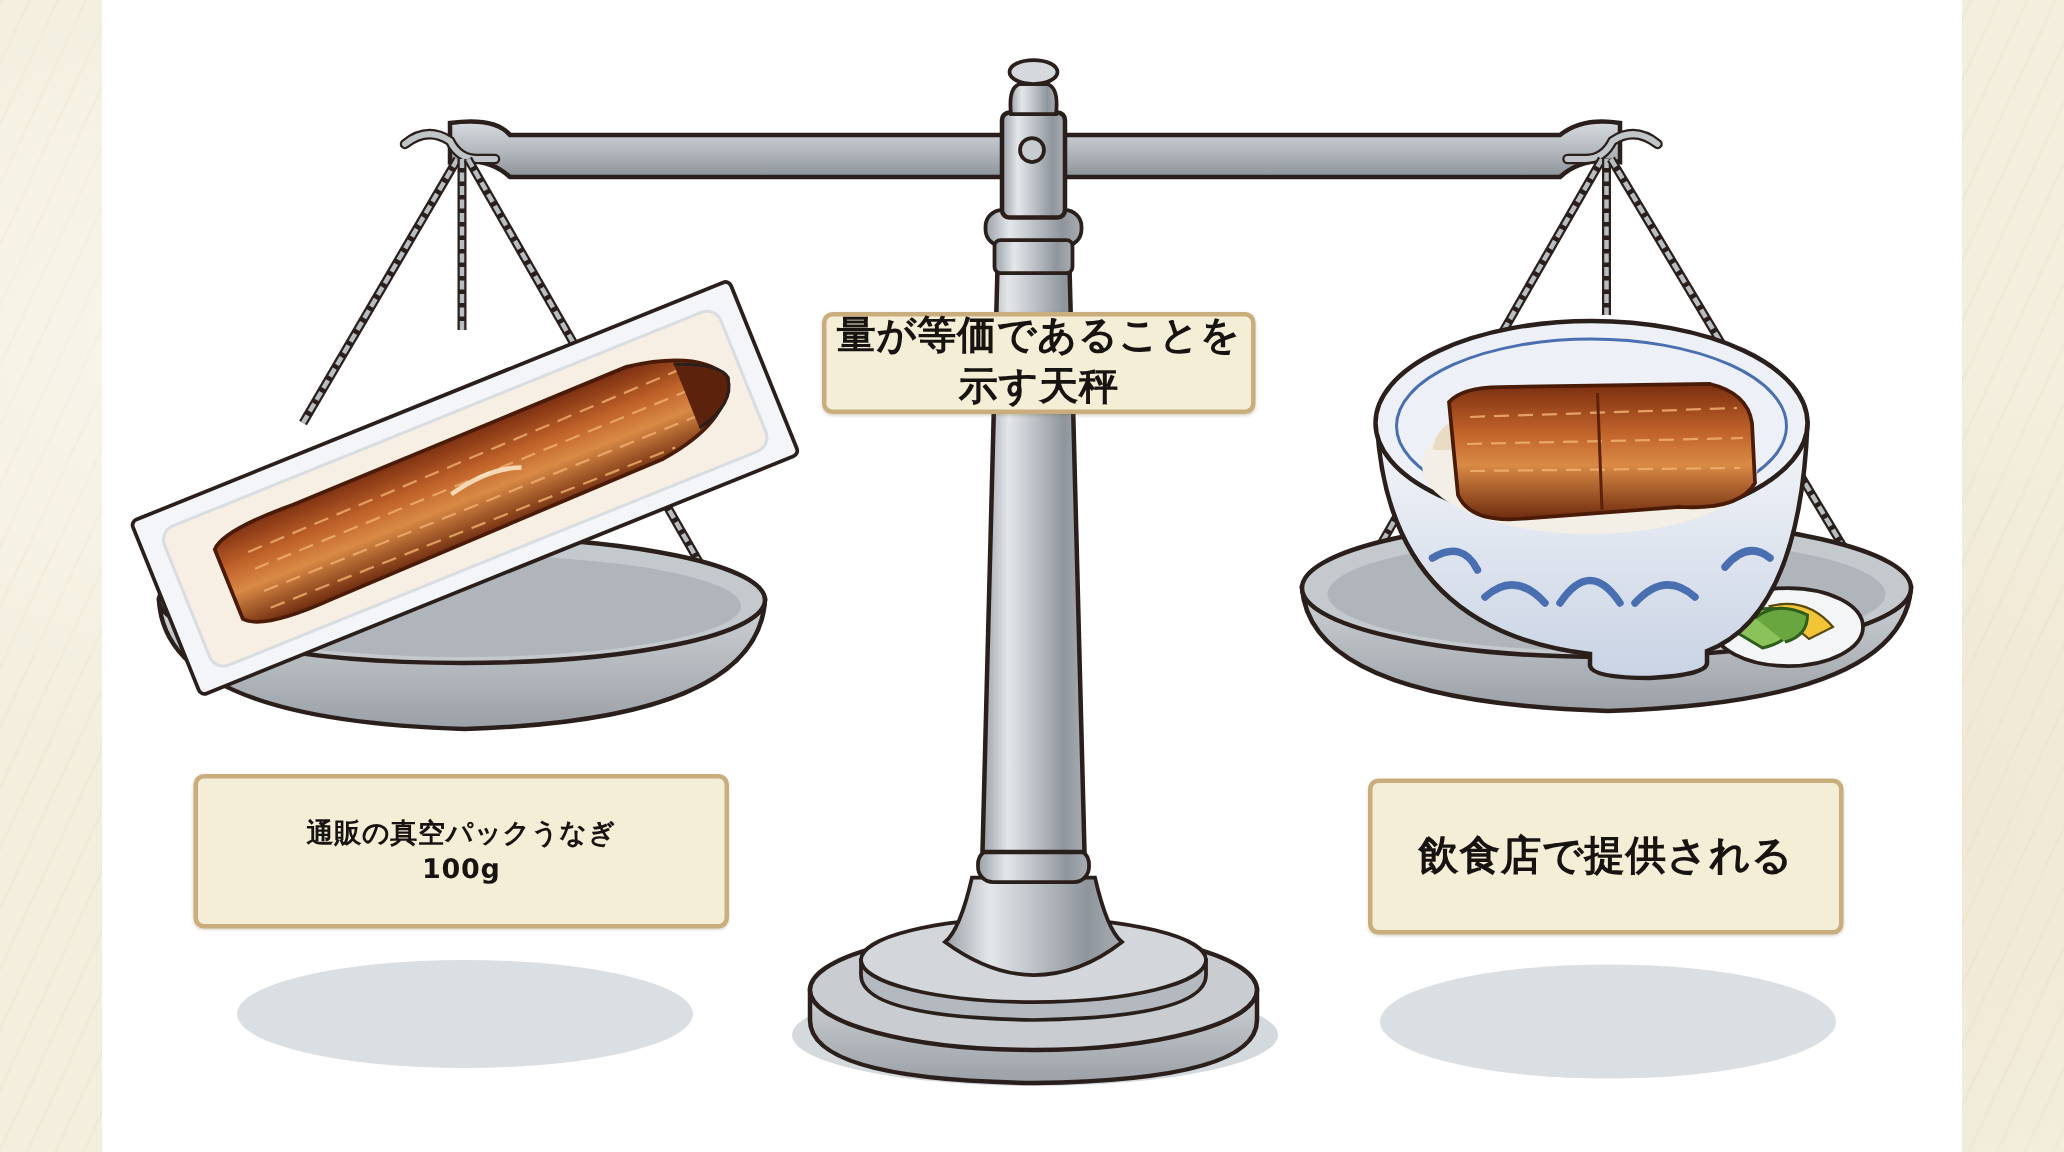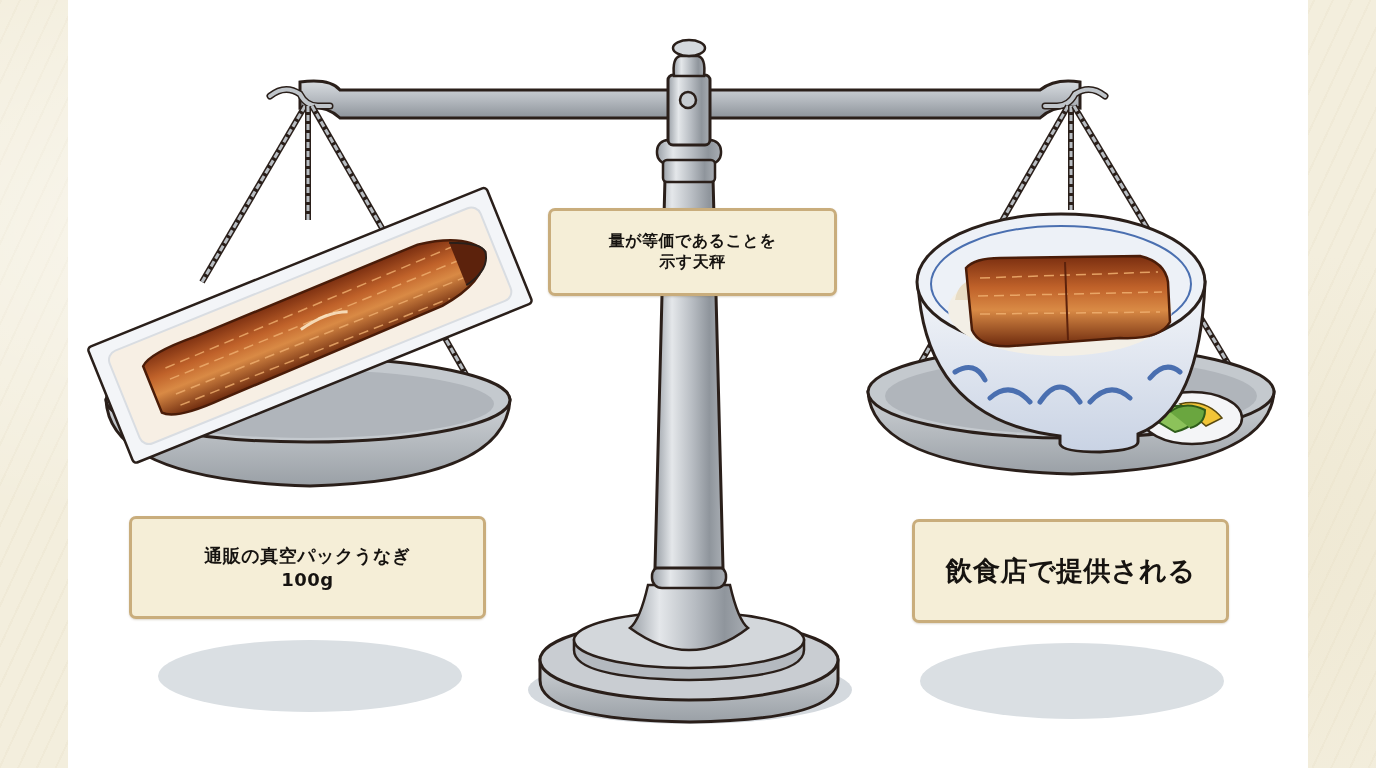"量が等価であることを" #label-center { font-size: 16px -> 26px; height: 88px -> 68px }
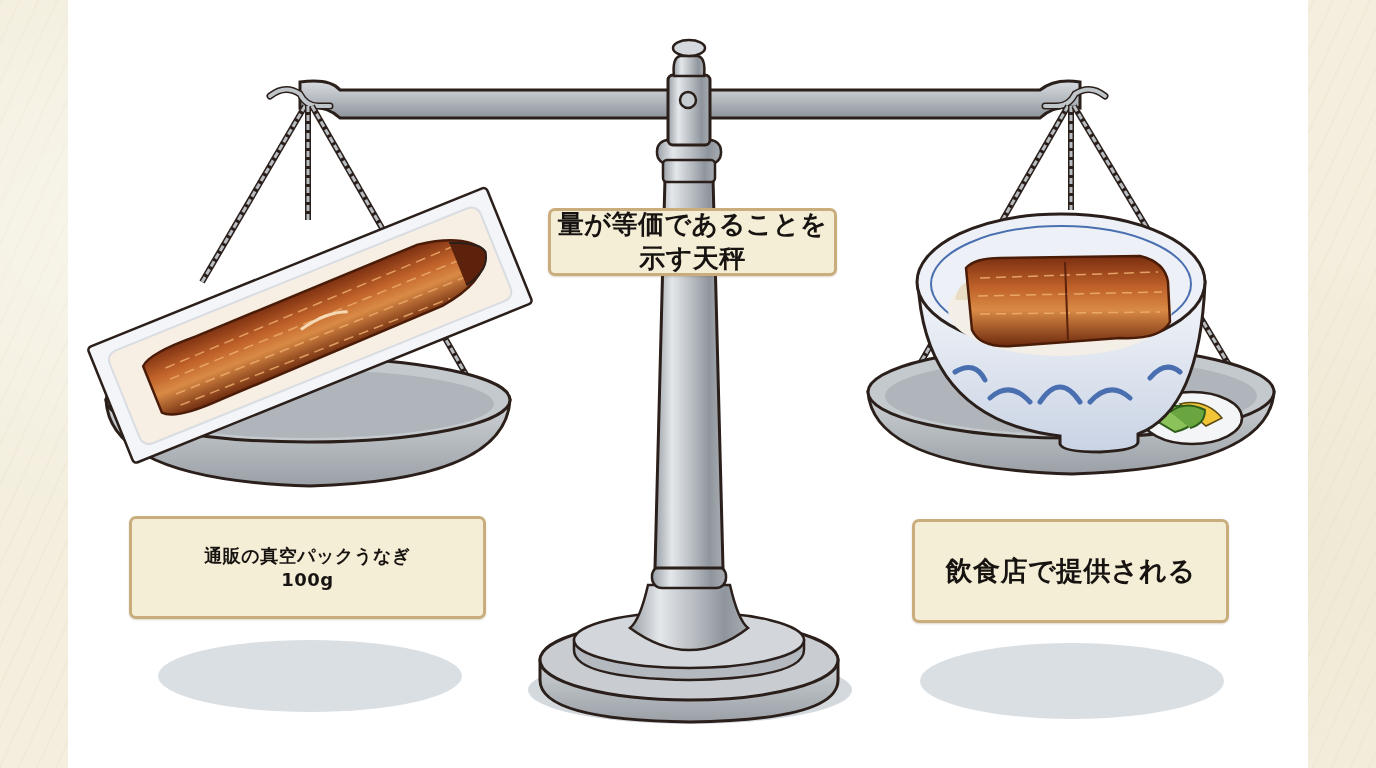"飲食店で提供される" #label-right { font-family: none -> Liberation Serif, serif }
